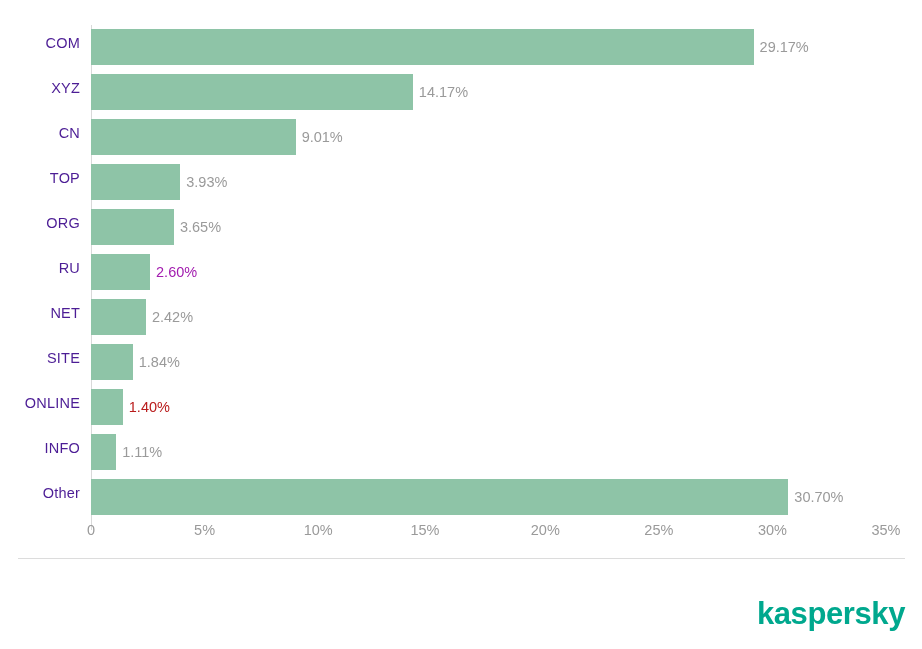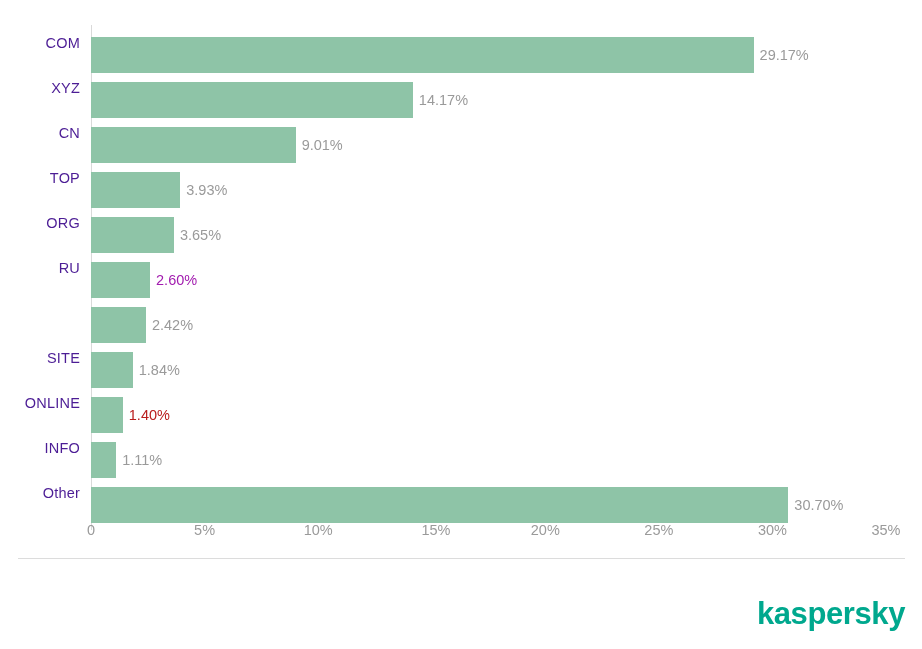"29.17%" .bar-area { top: 12px -> 4px }
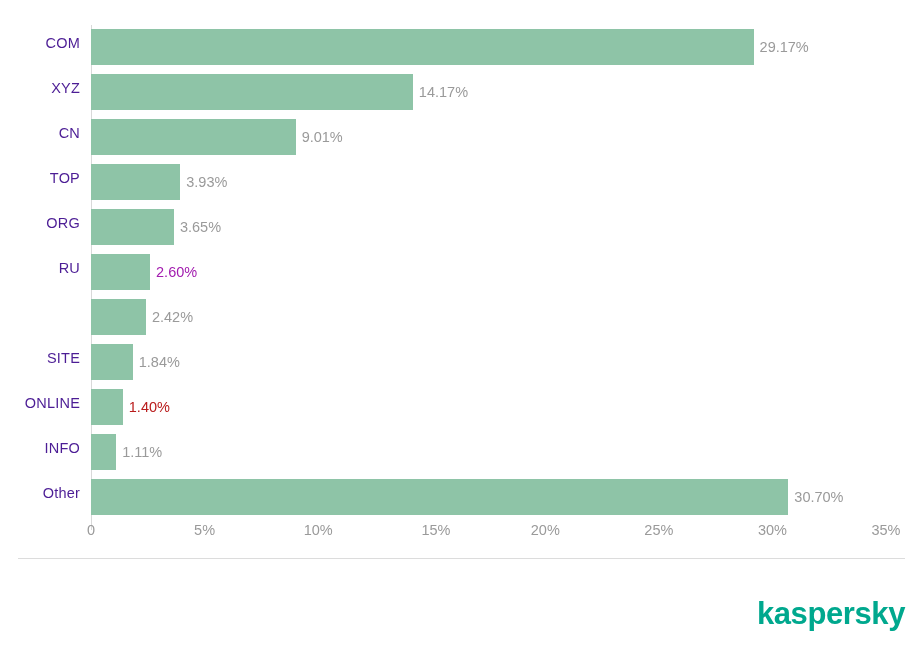"NET" div.cat-label { html: none -> <div>NET</div> }
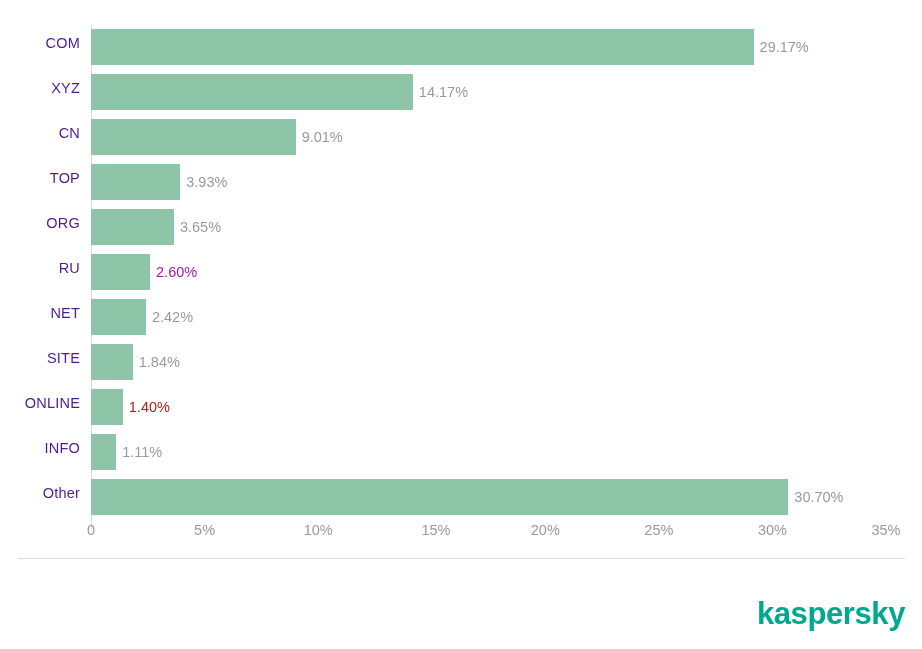"15%" div.x-tick { left: 436px -> 425px }
